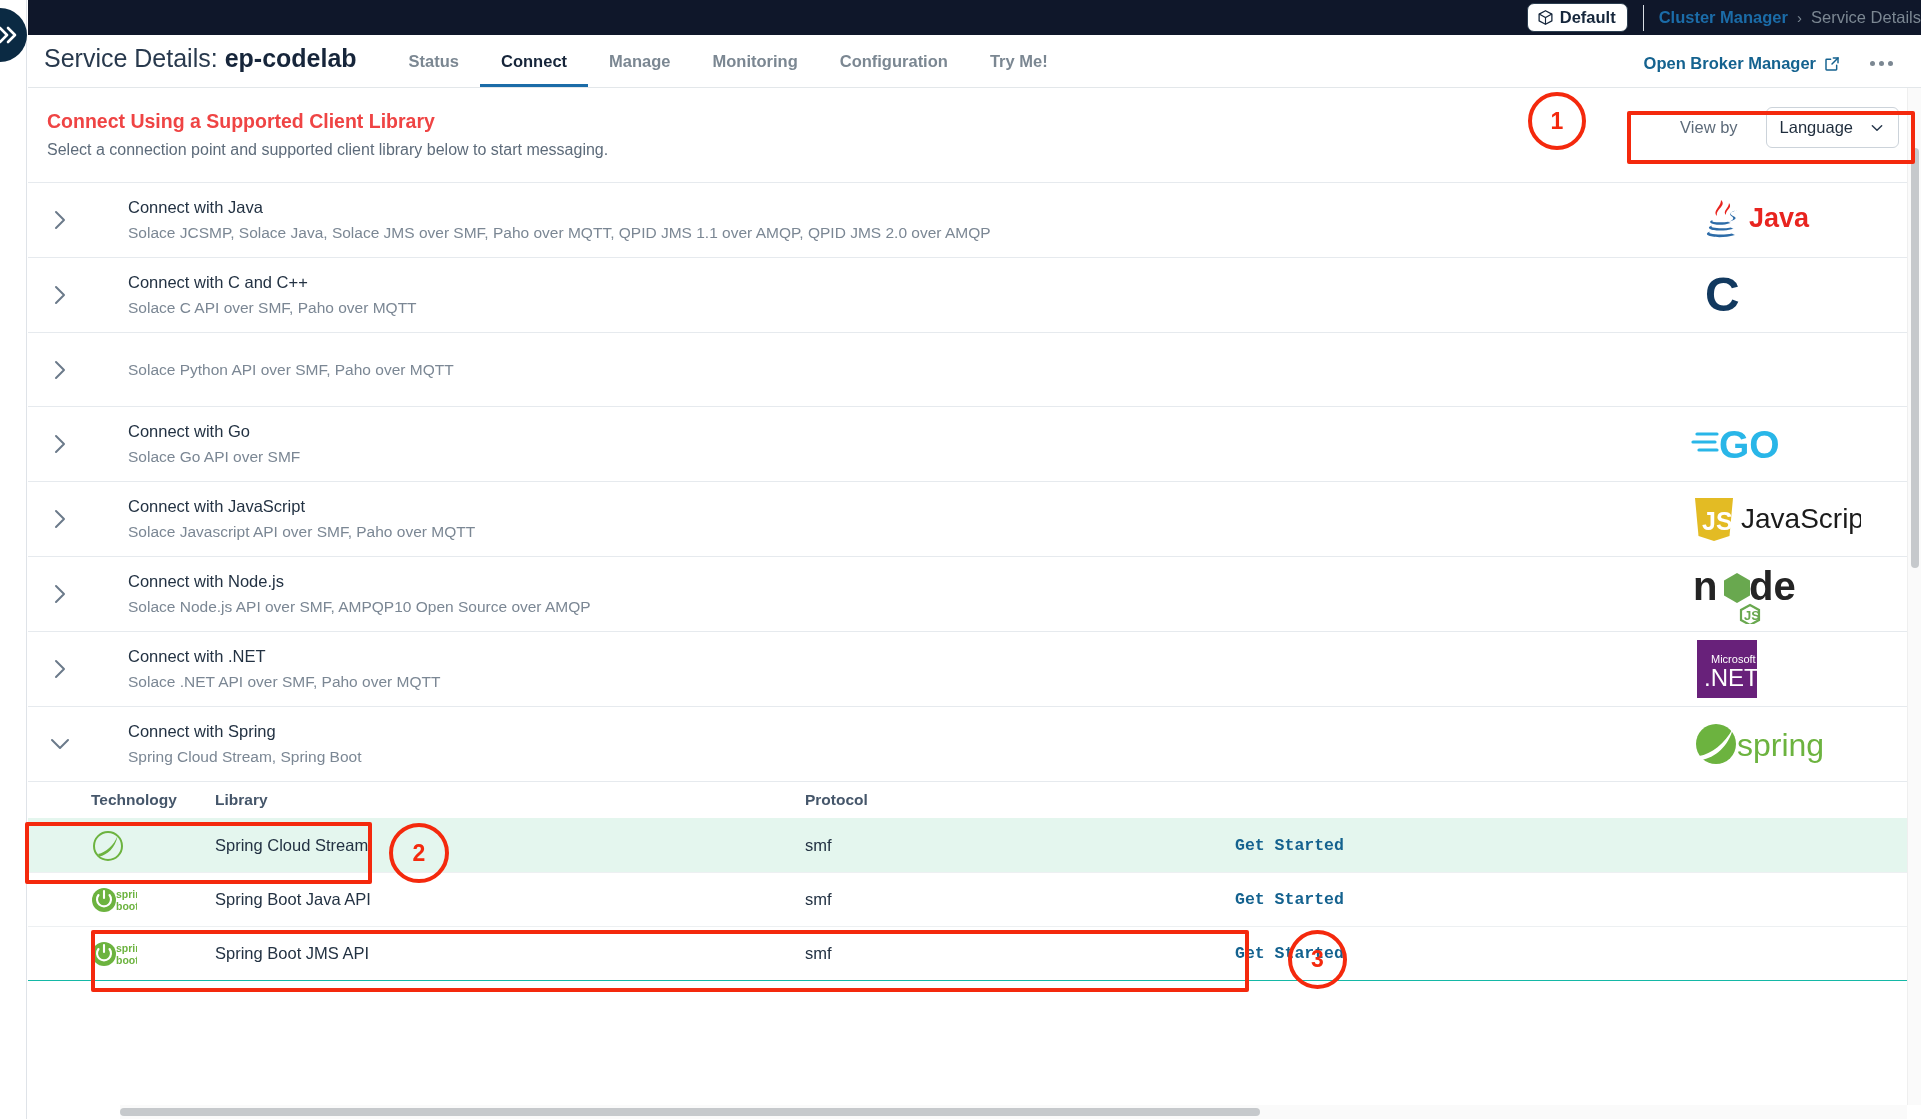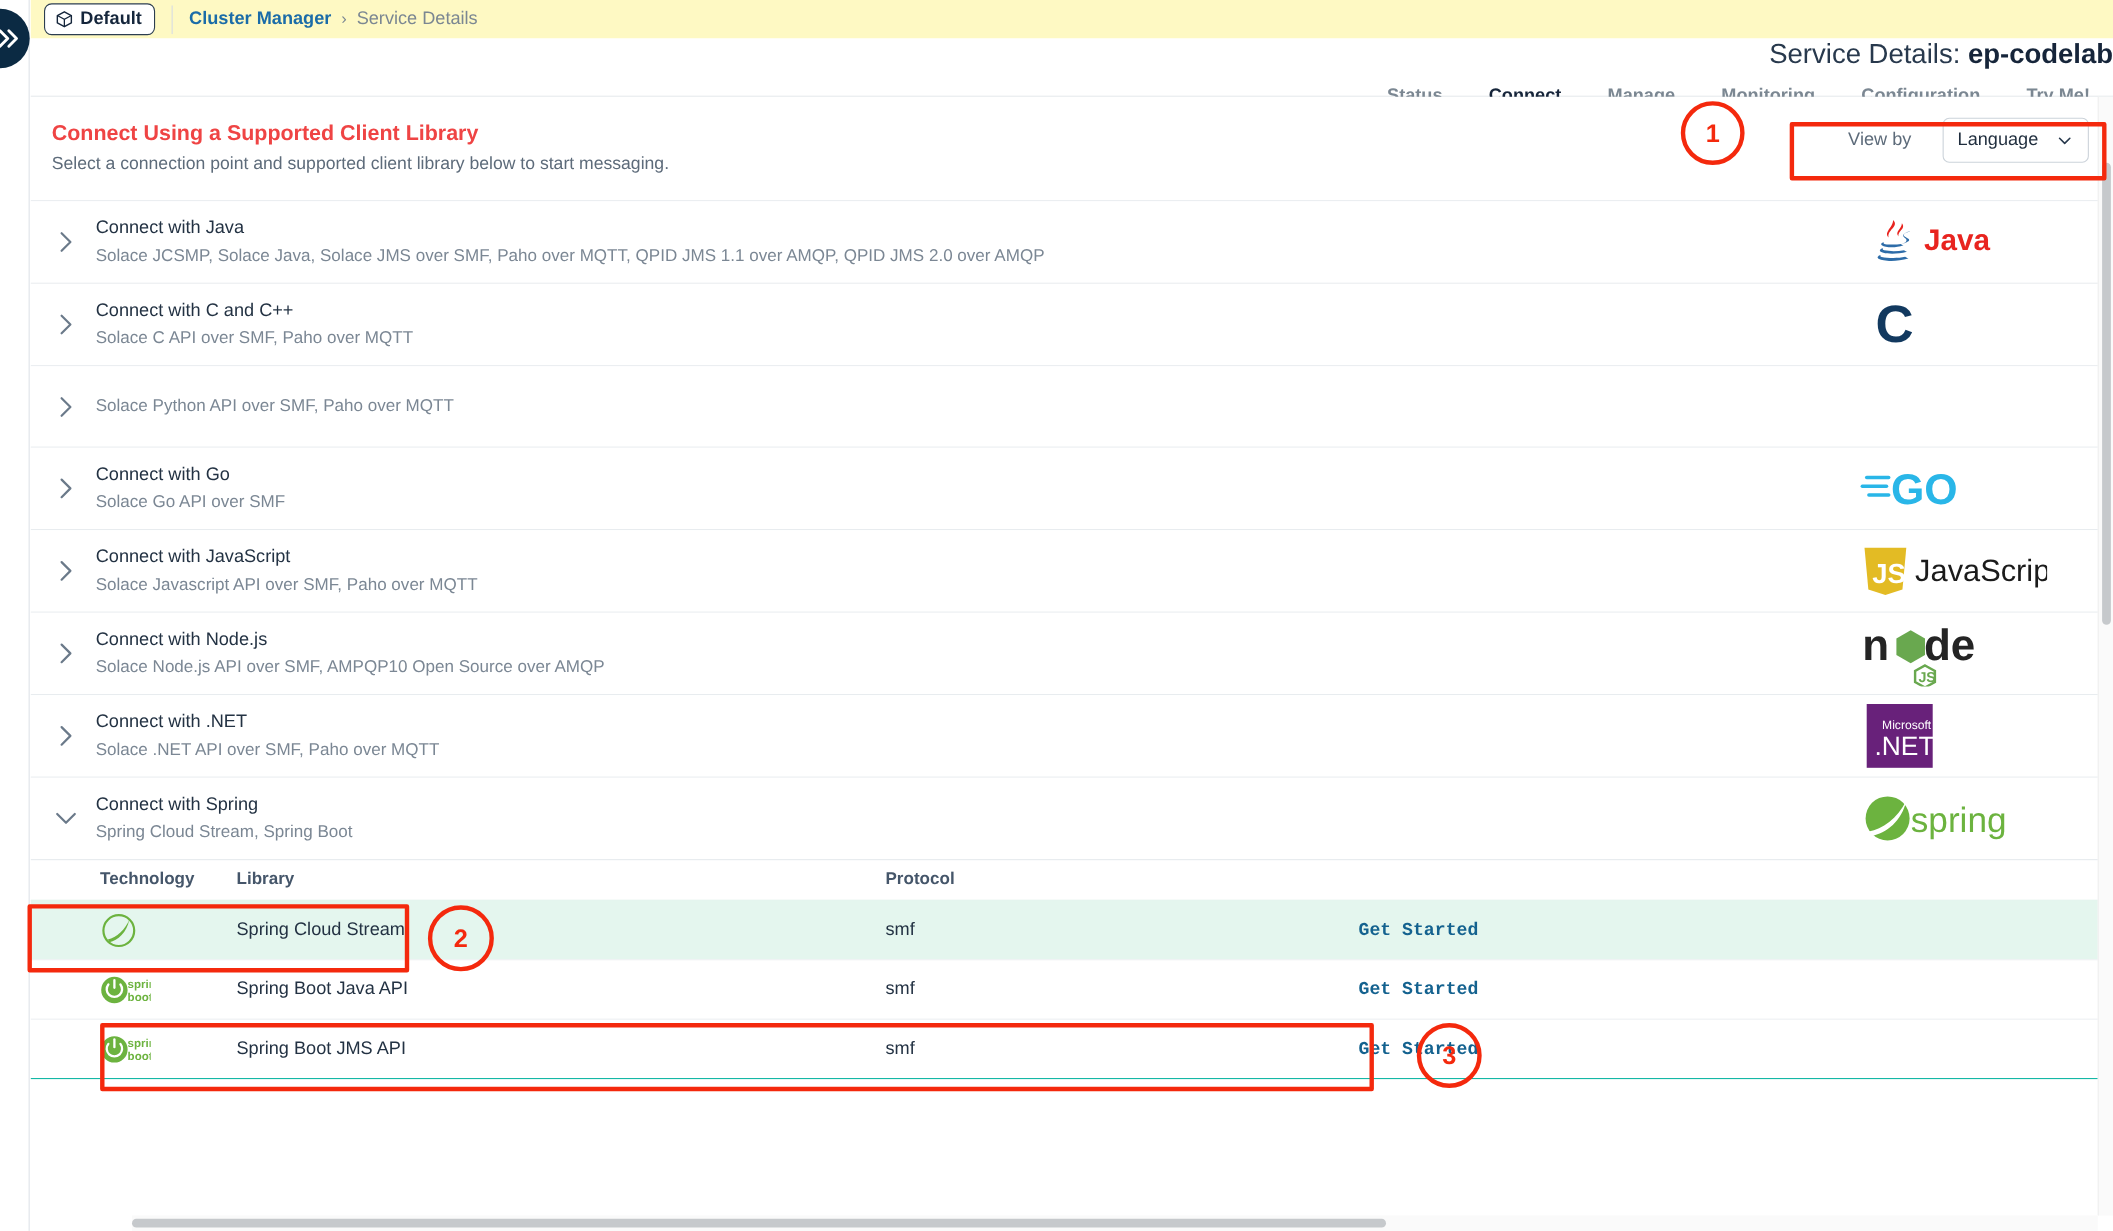"Default" .crumb-bar { background: #fef9c3 -> #0f172a; justify-content: none -> flex-end }
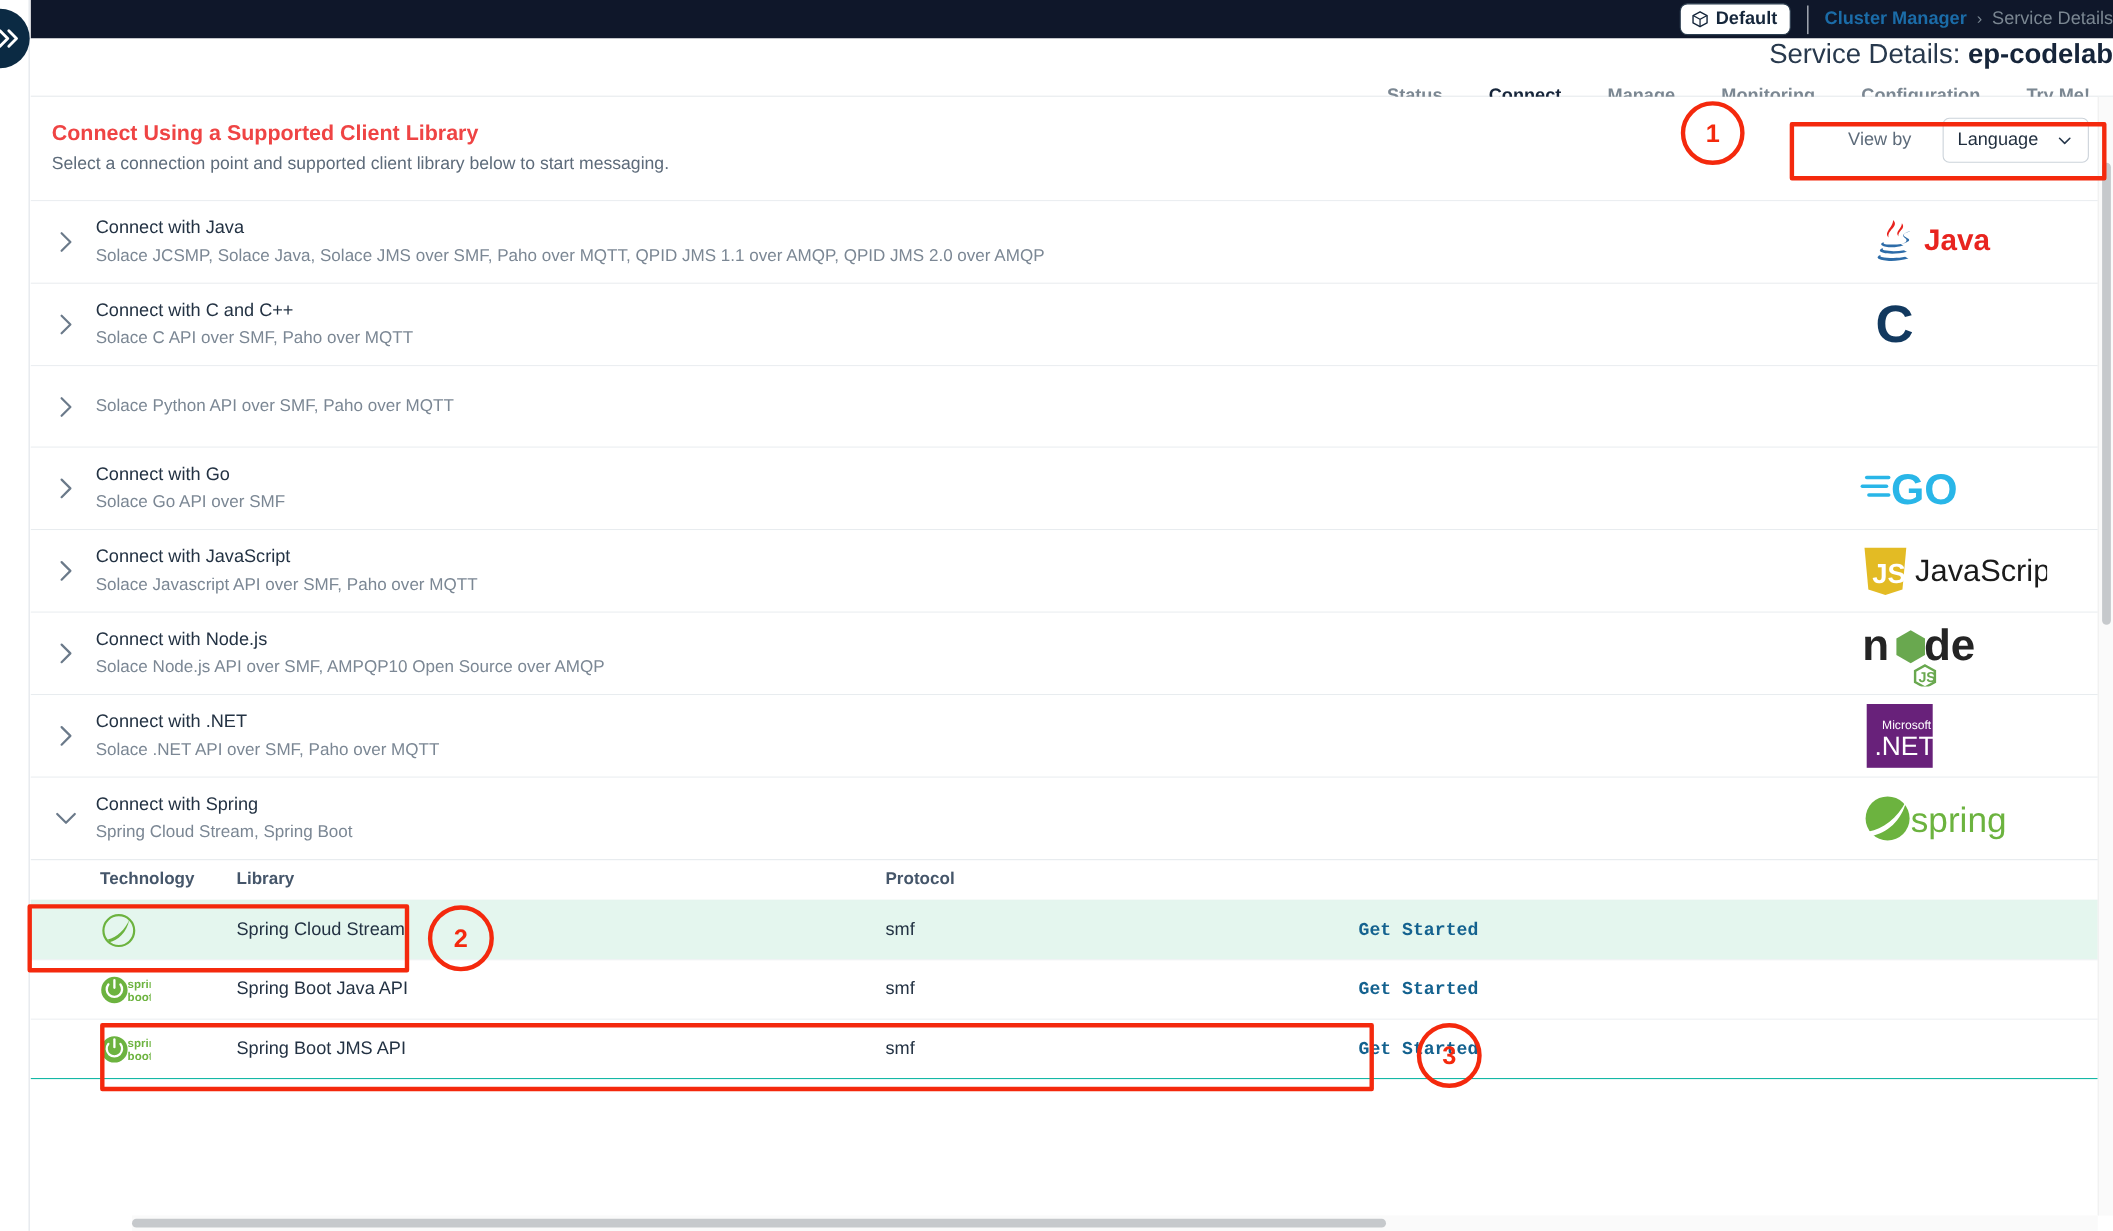"Service Details: ep-codelab" .title-bar { flex-direction: column -> none }
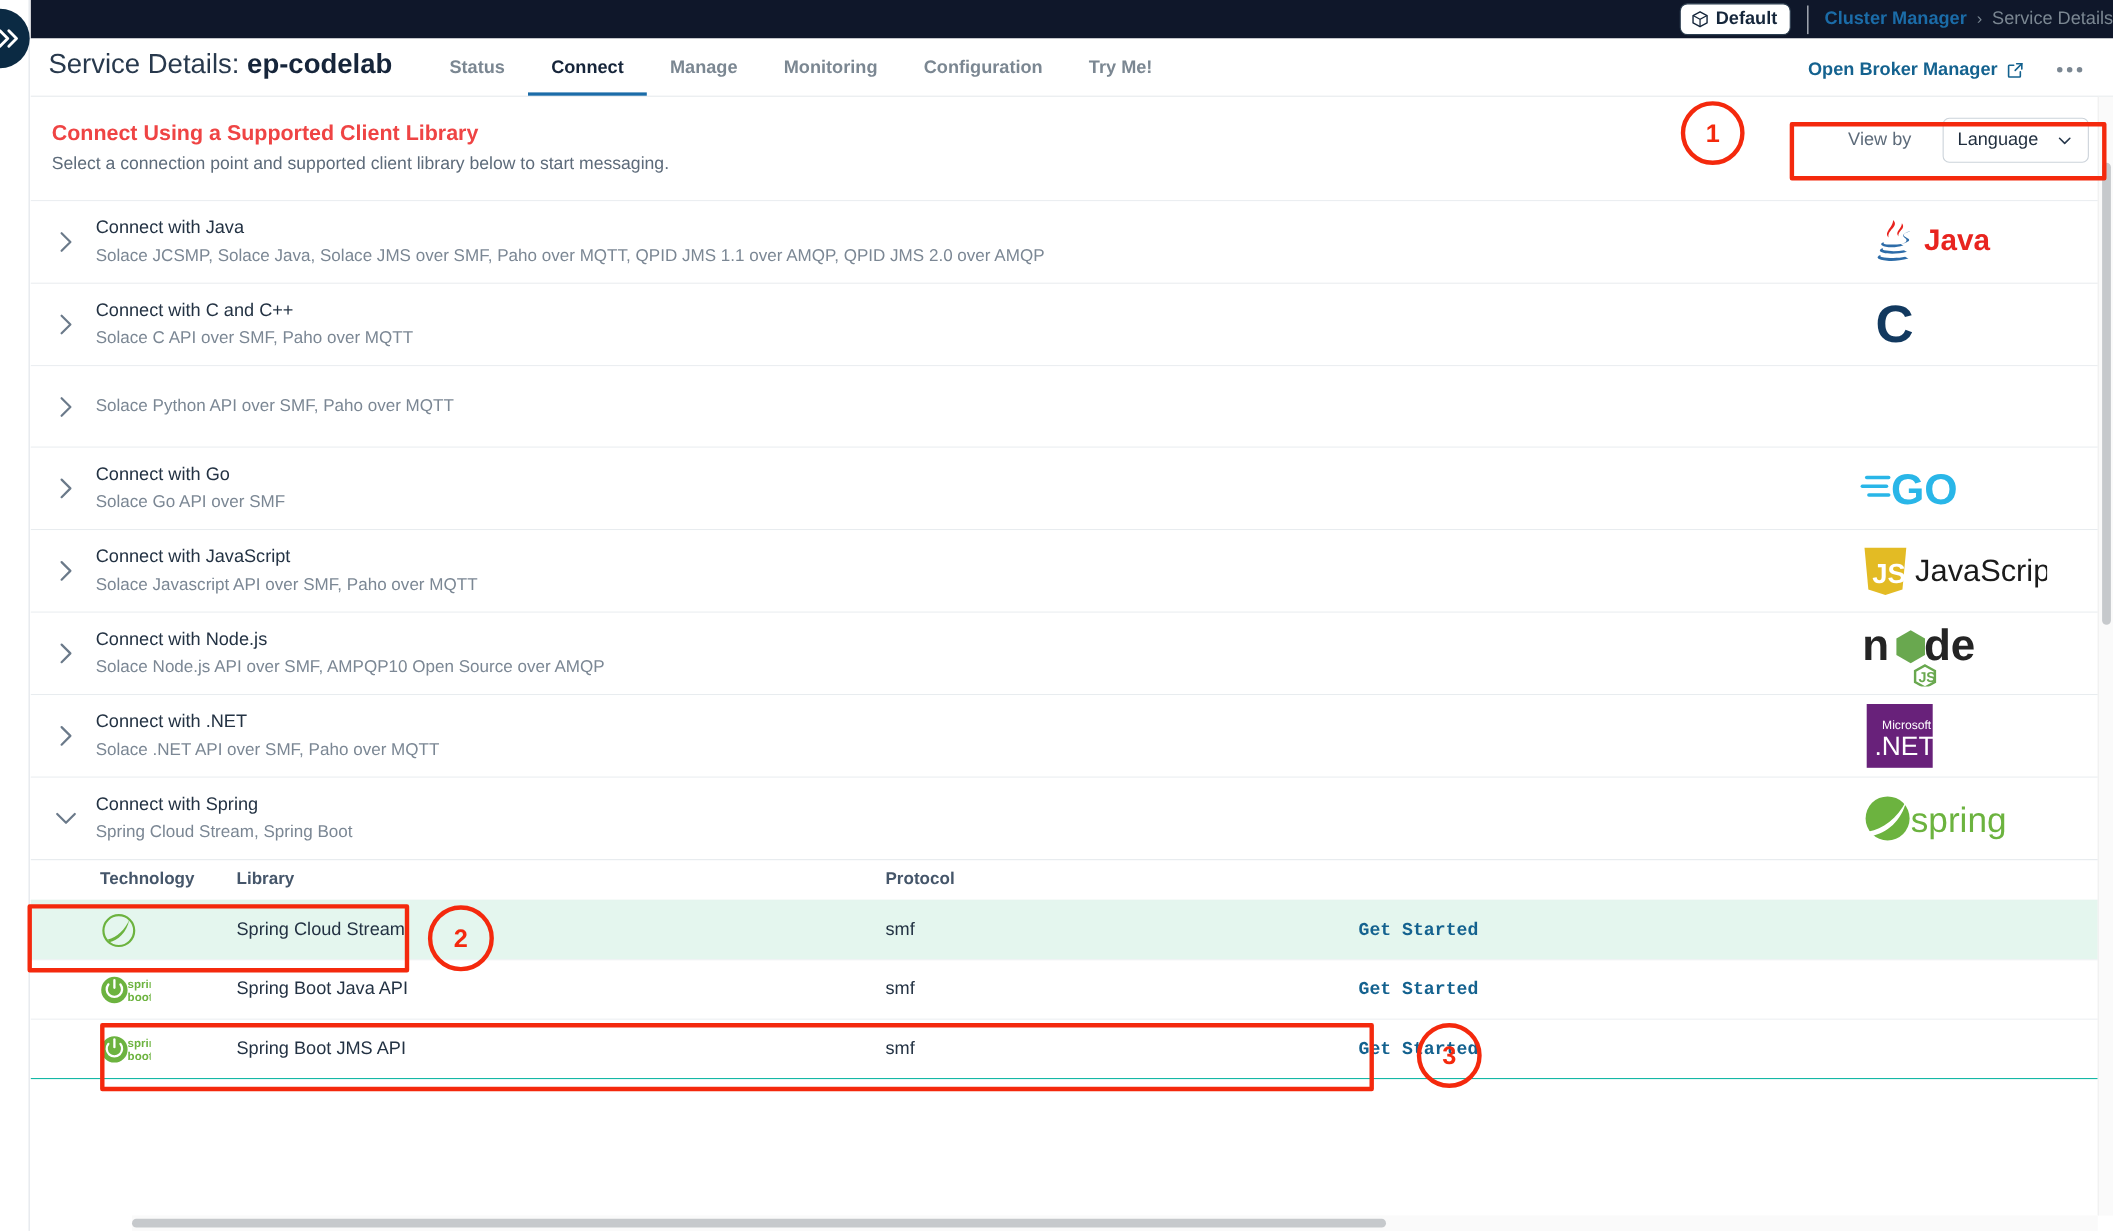"Connect with Java" .lang-row { gap: none -> 41px }
